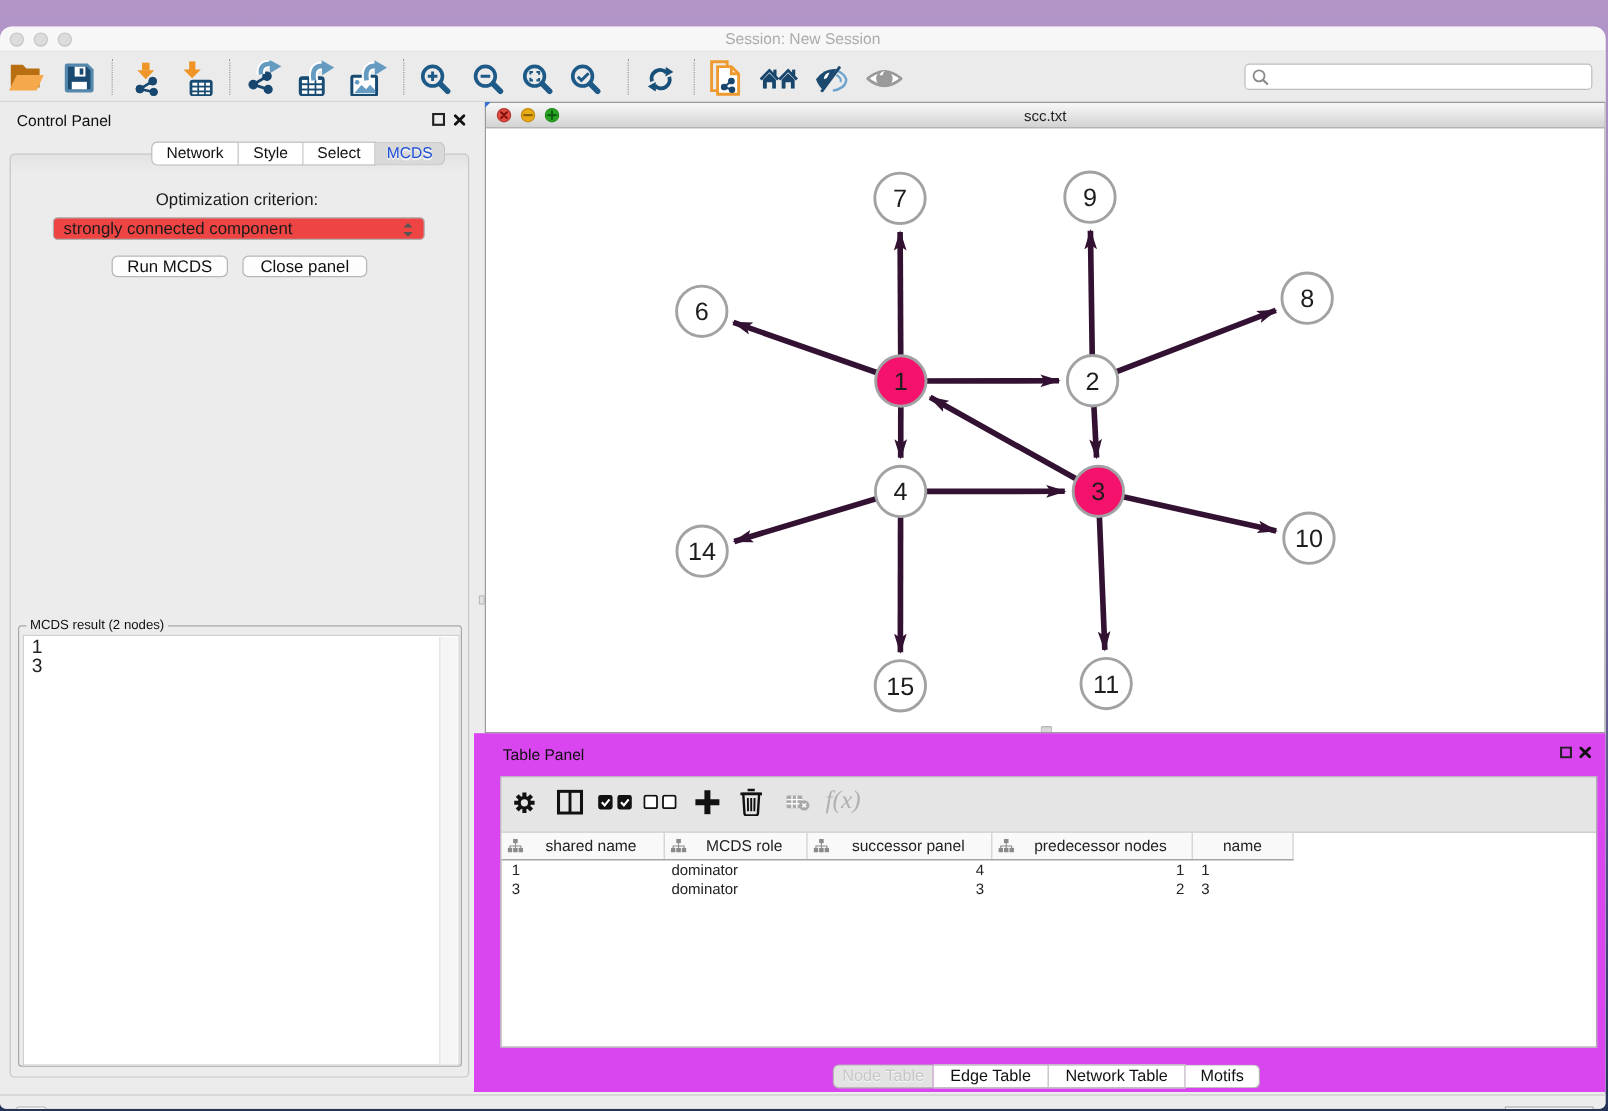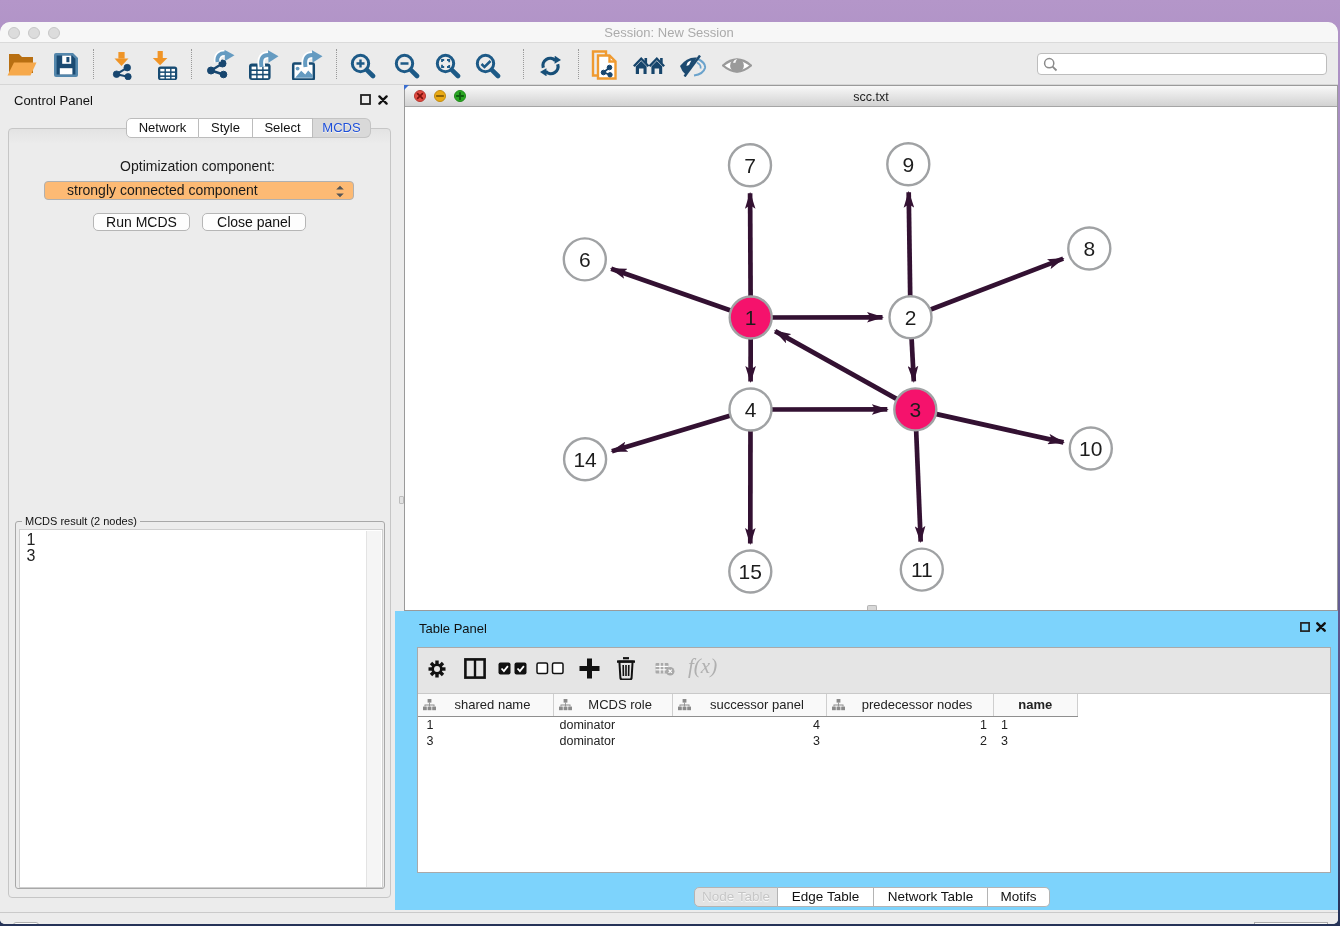"Optimization component:" div { text: component -> criterion }
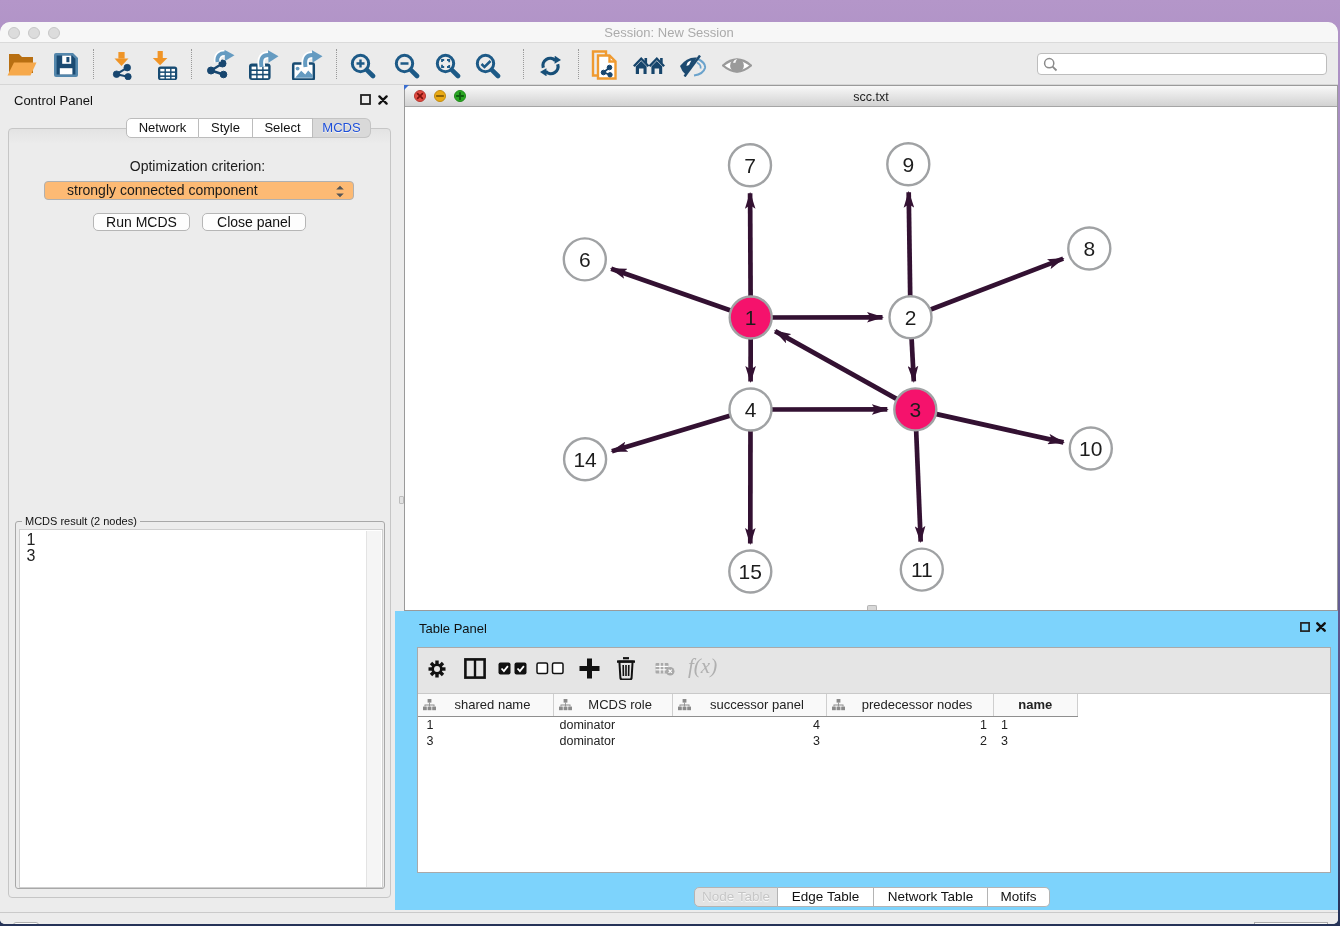"strongly connected component" #dd { background: #fdba74 -> #ef4444; padding-left: 22px -> 8px }
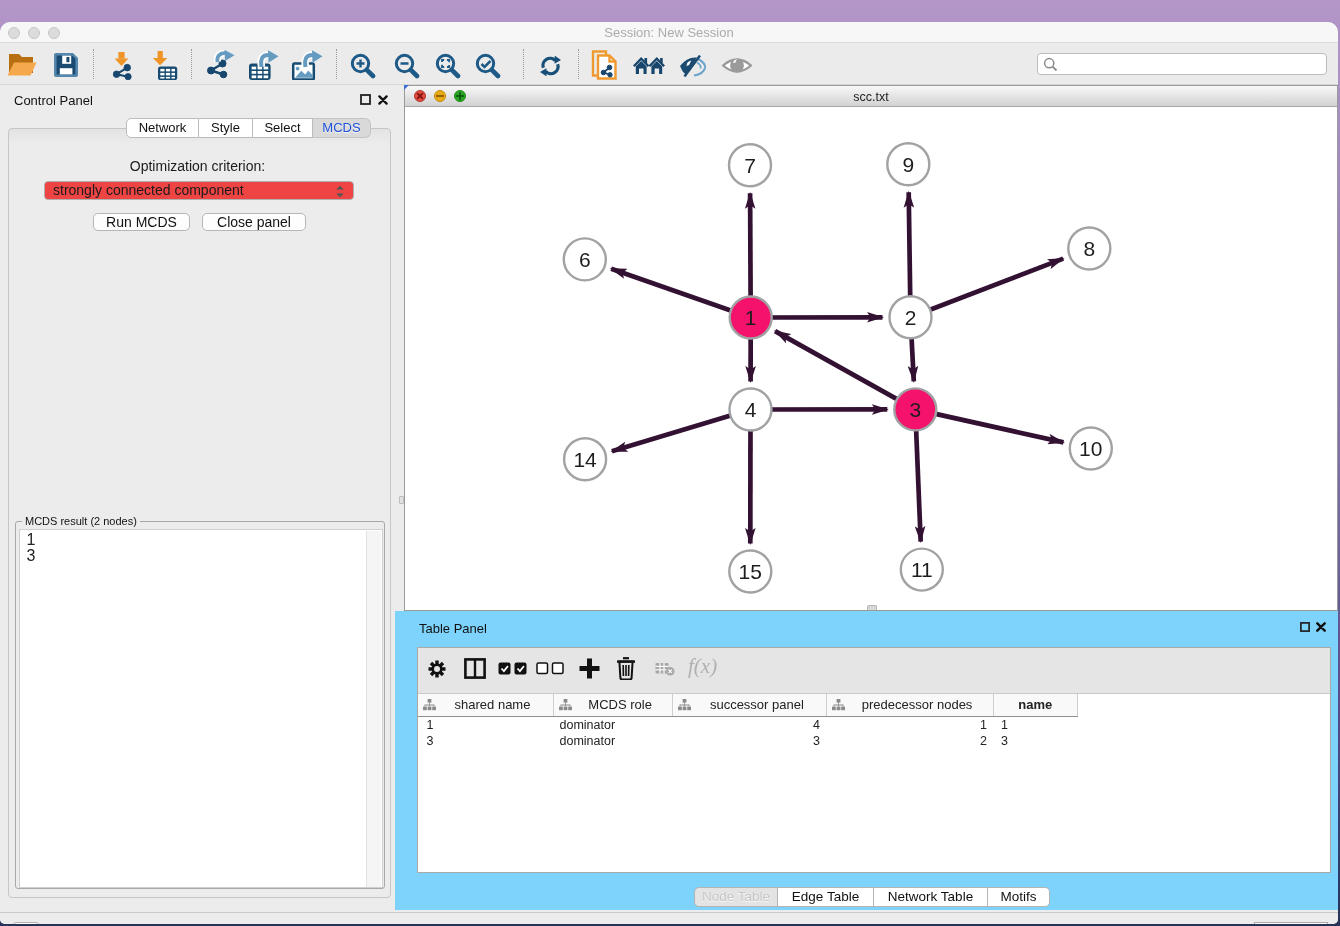"Table Panel" #tp { background: #7dd3fc -> #d946ef }
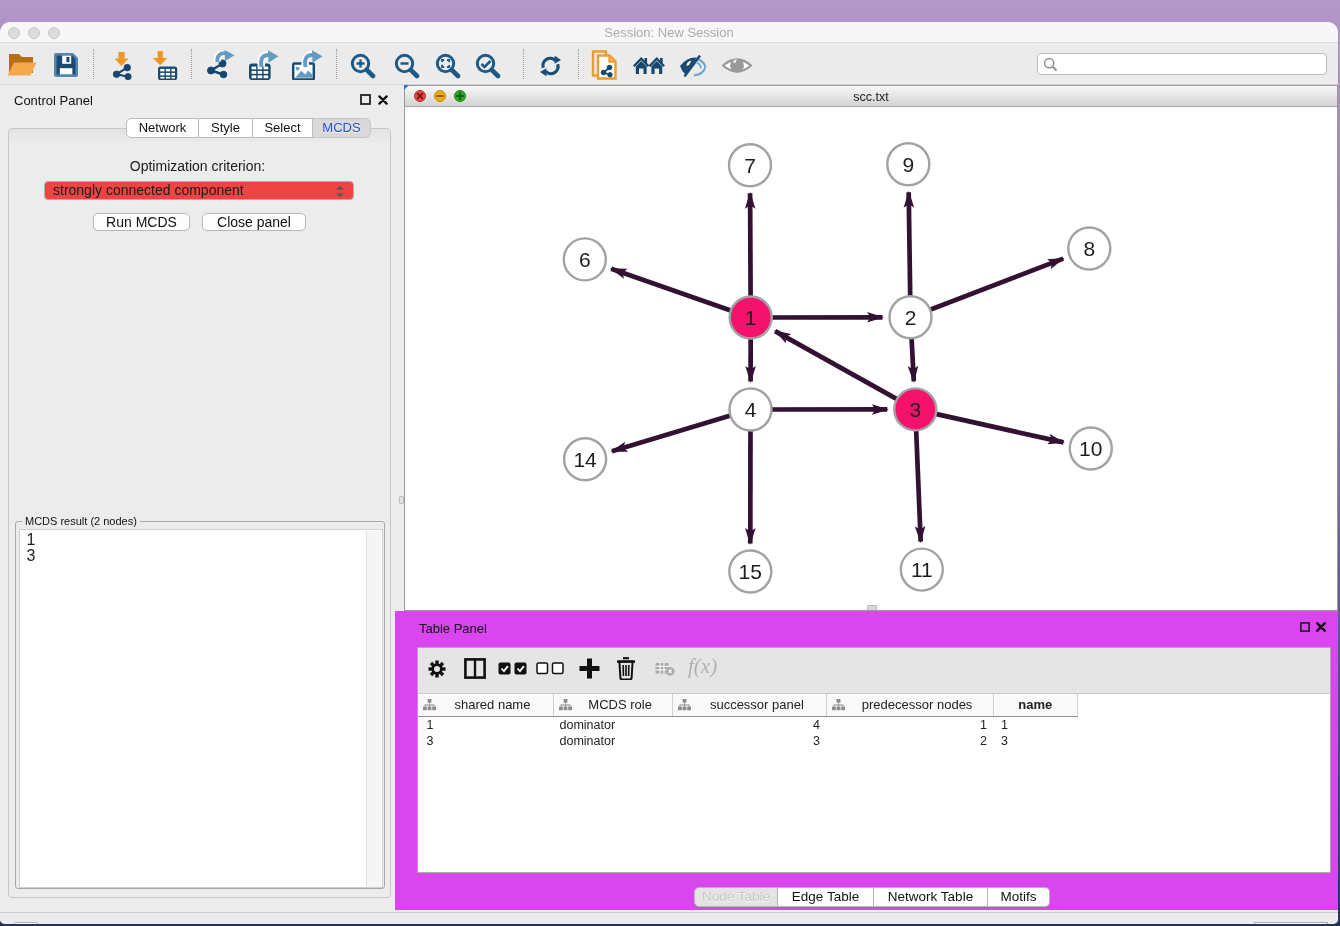"name" div.hcell { font-weight: bold -> none }
